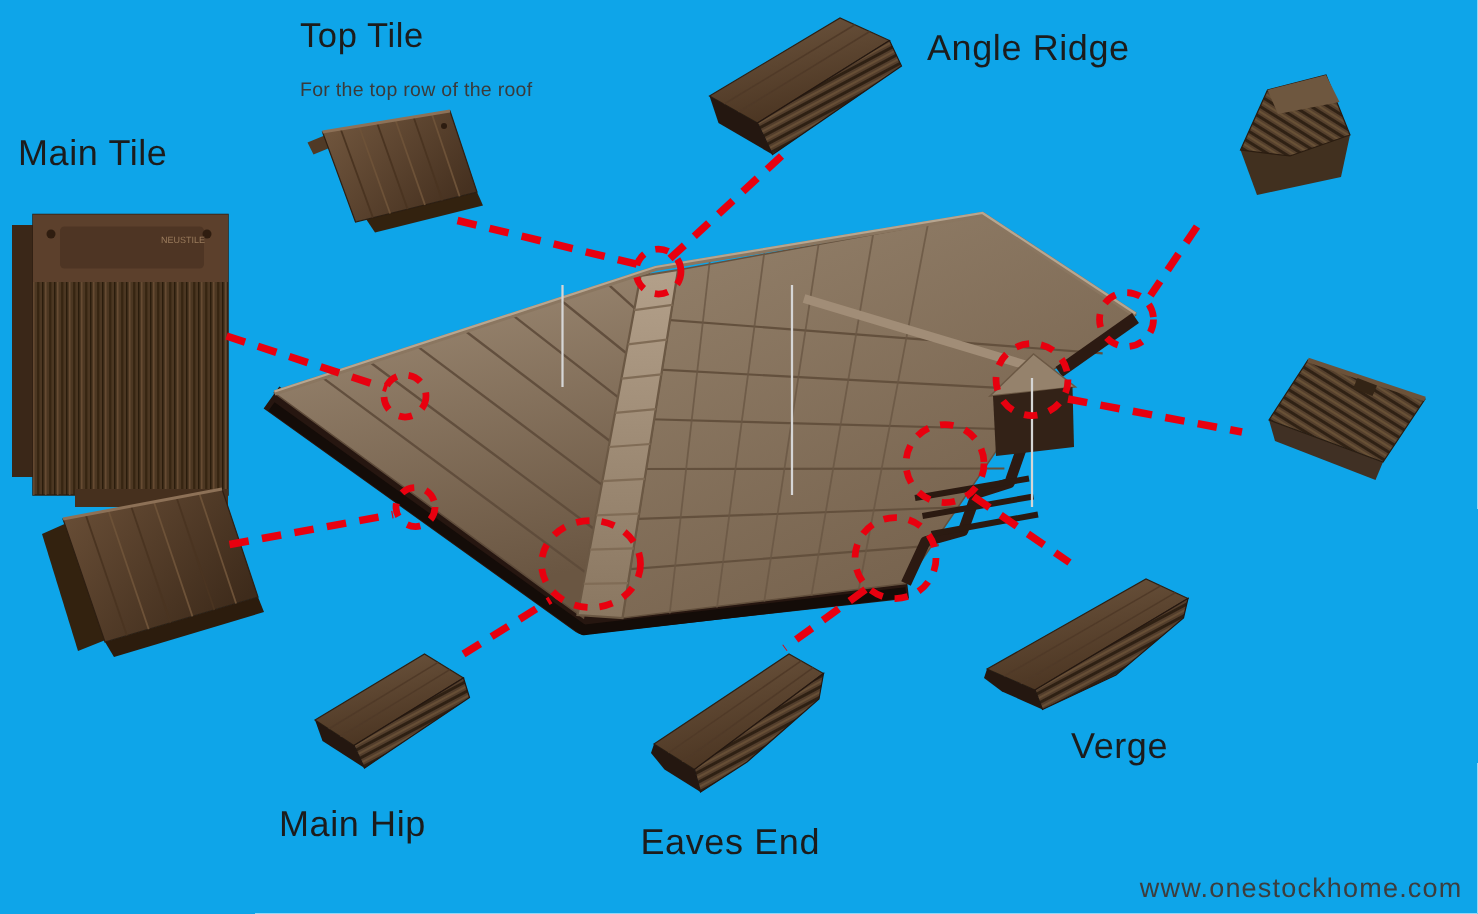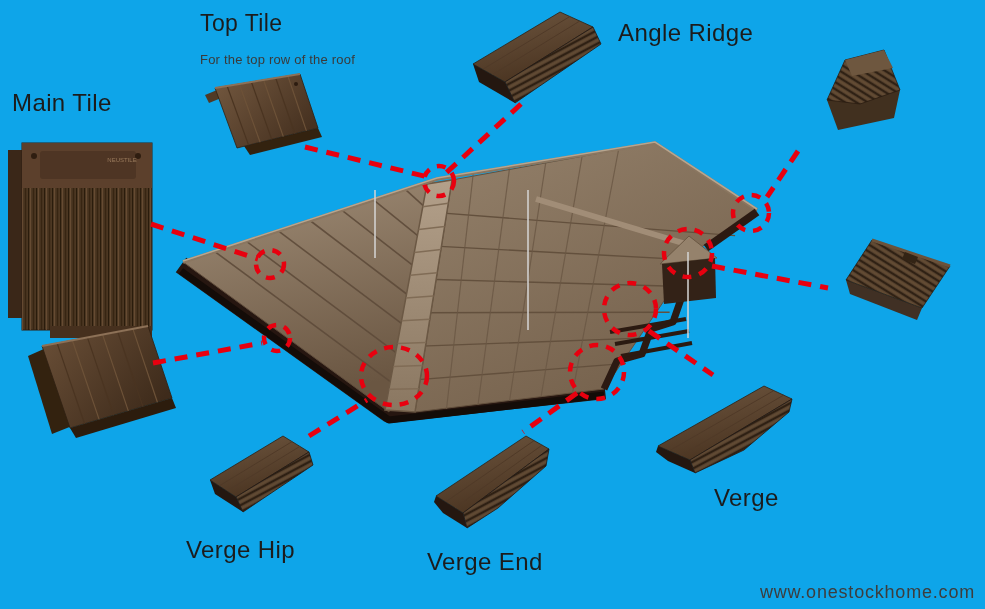"Verge Hip" div.lbl { text: Verge -> Main }
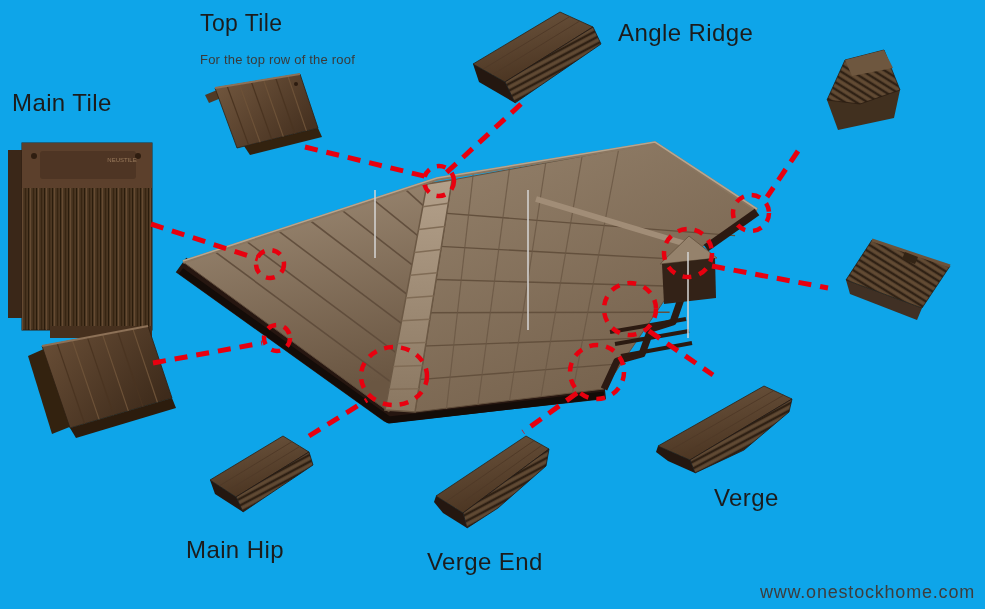"Verge End" div.lbl { text: Verge -> Eaves }
